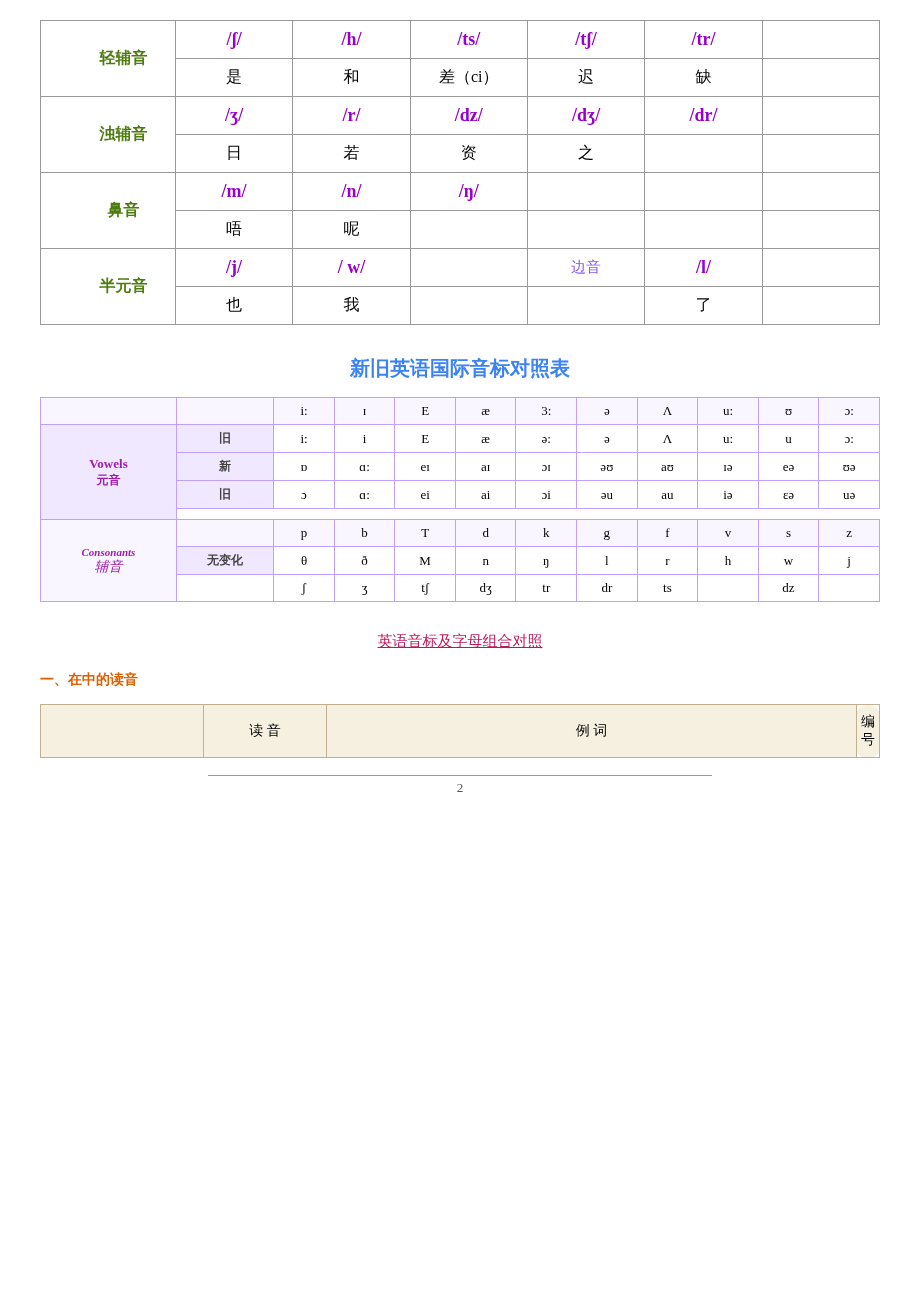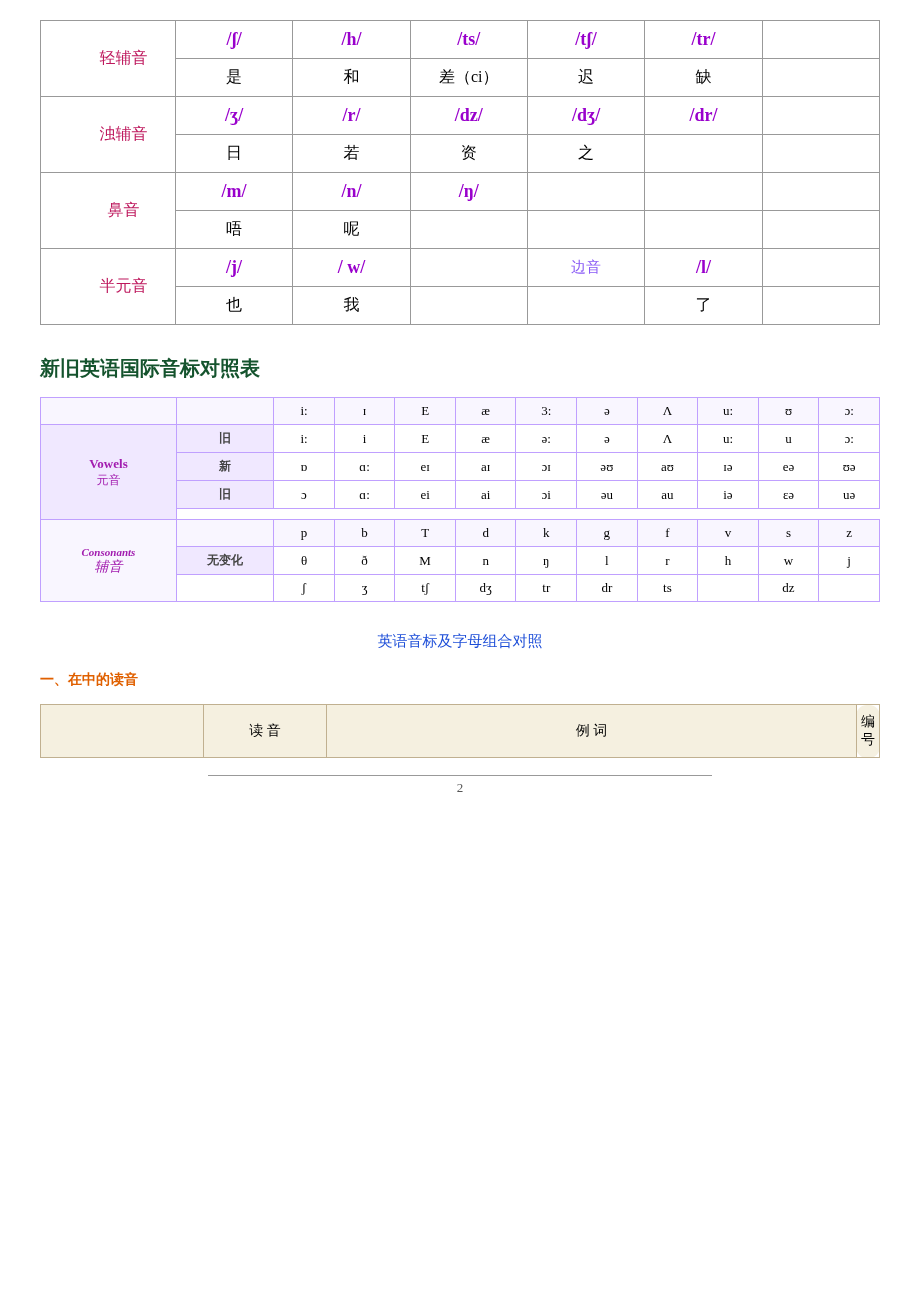"轻辅音" .consonant-table .cat-label { color: #be185d -> #4d7c0f; font-weight: normal -> bold }
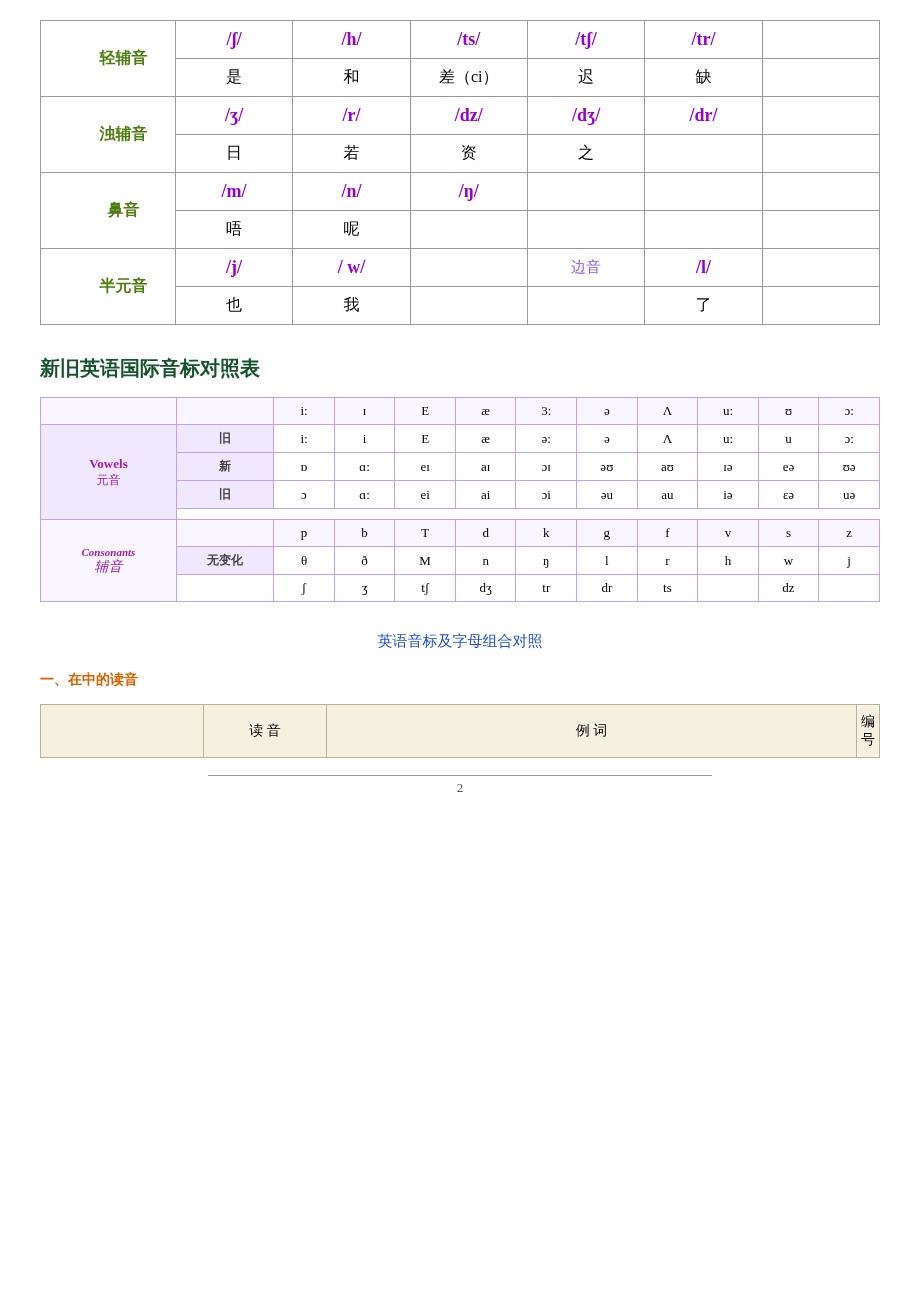"新旧英语国际音标对照表" .section-title { color: #14532d -> #3b82f6; text-align: left -> center }
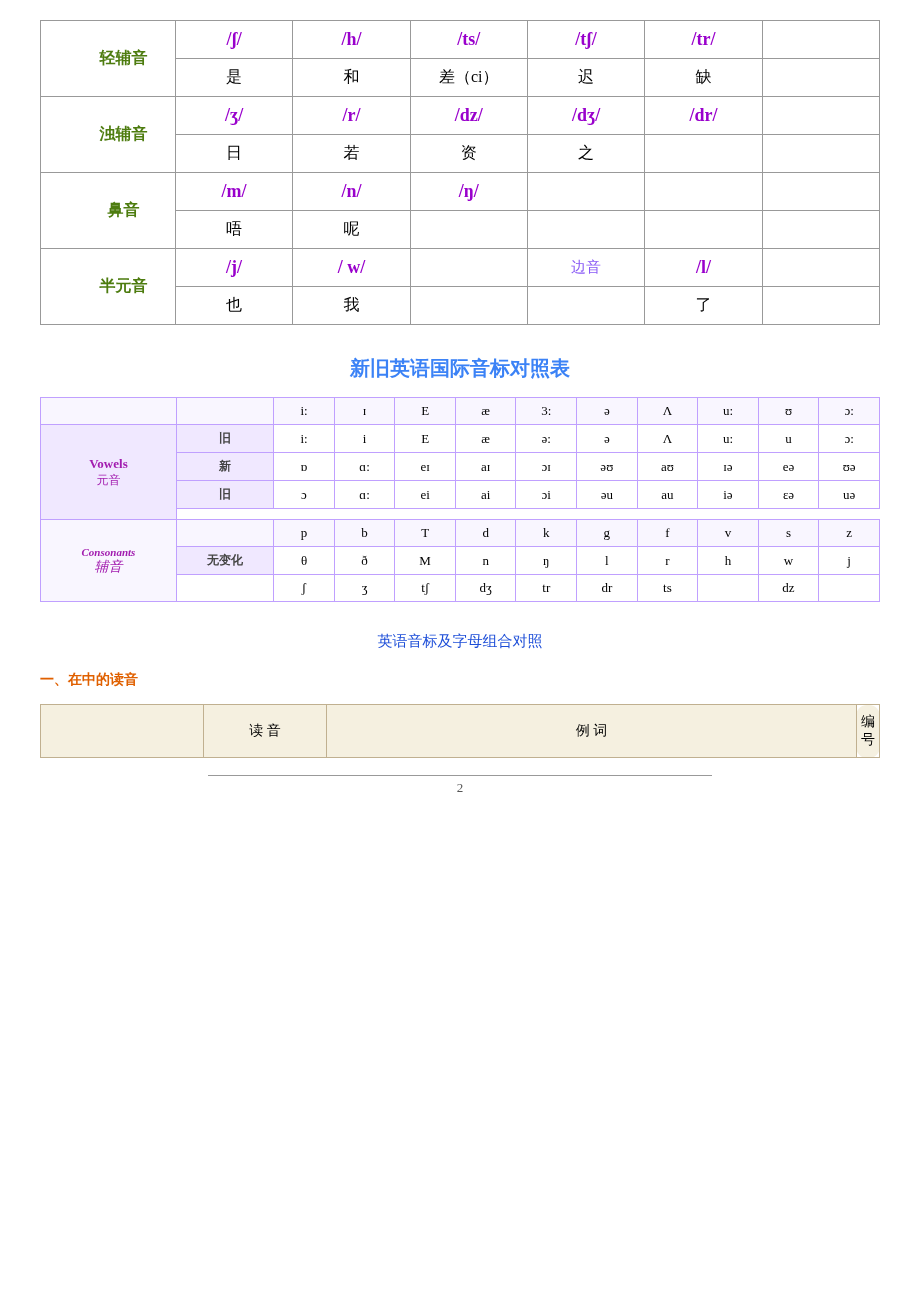"元音" span { font-weight: normal -> bold }
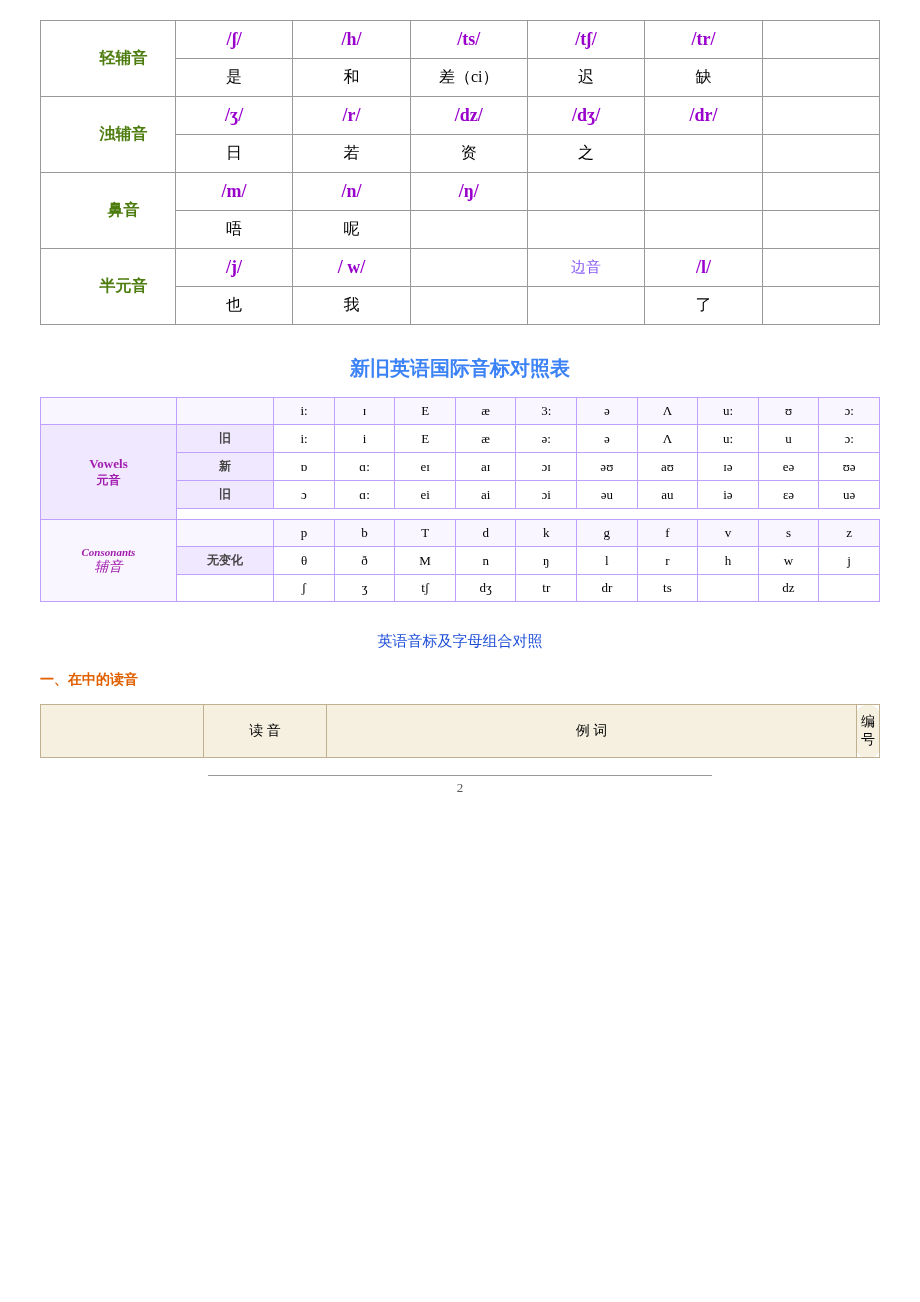"英语音标及字母组合对照" .subtitle { color: #1d4ed8 -> #be185d; text-decoration: none -> underline }
